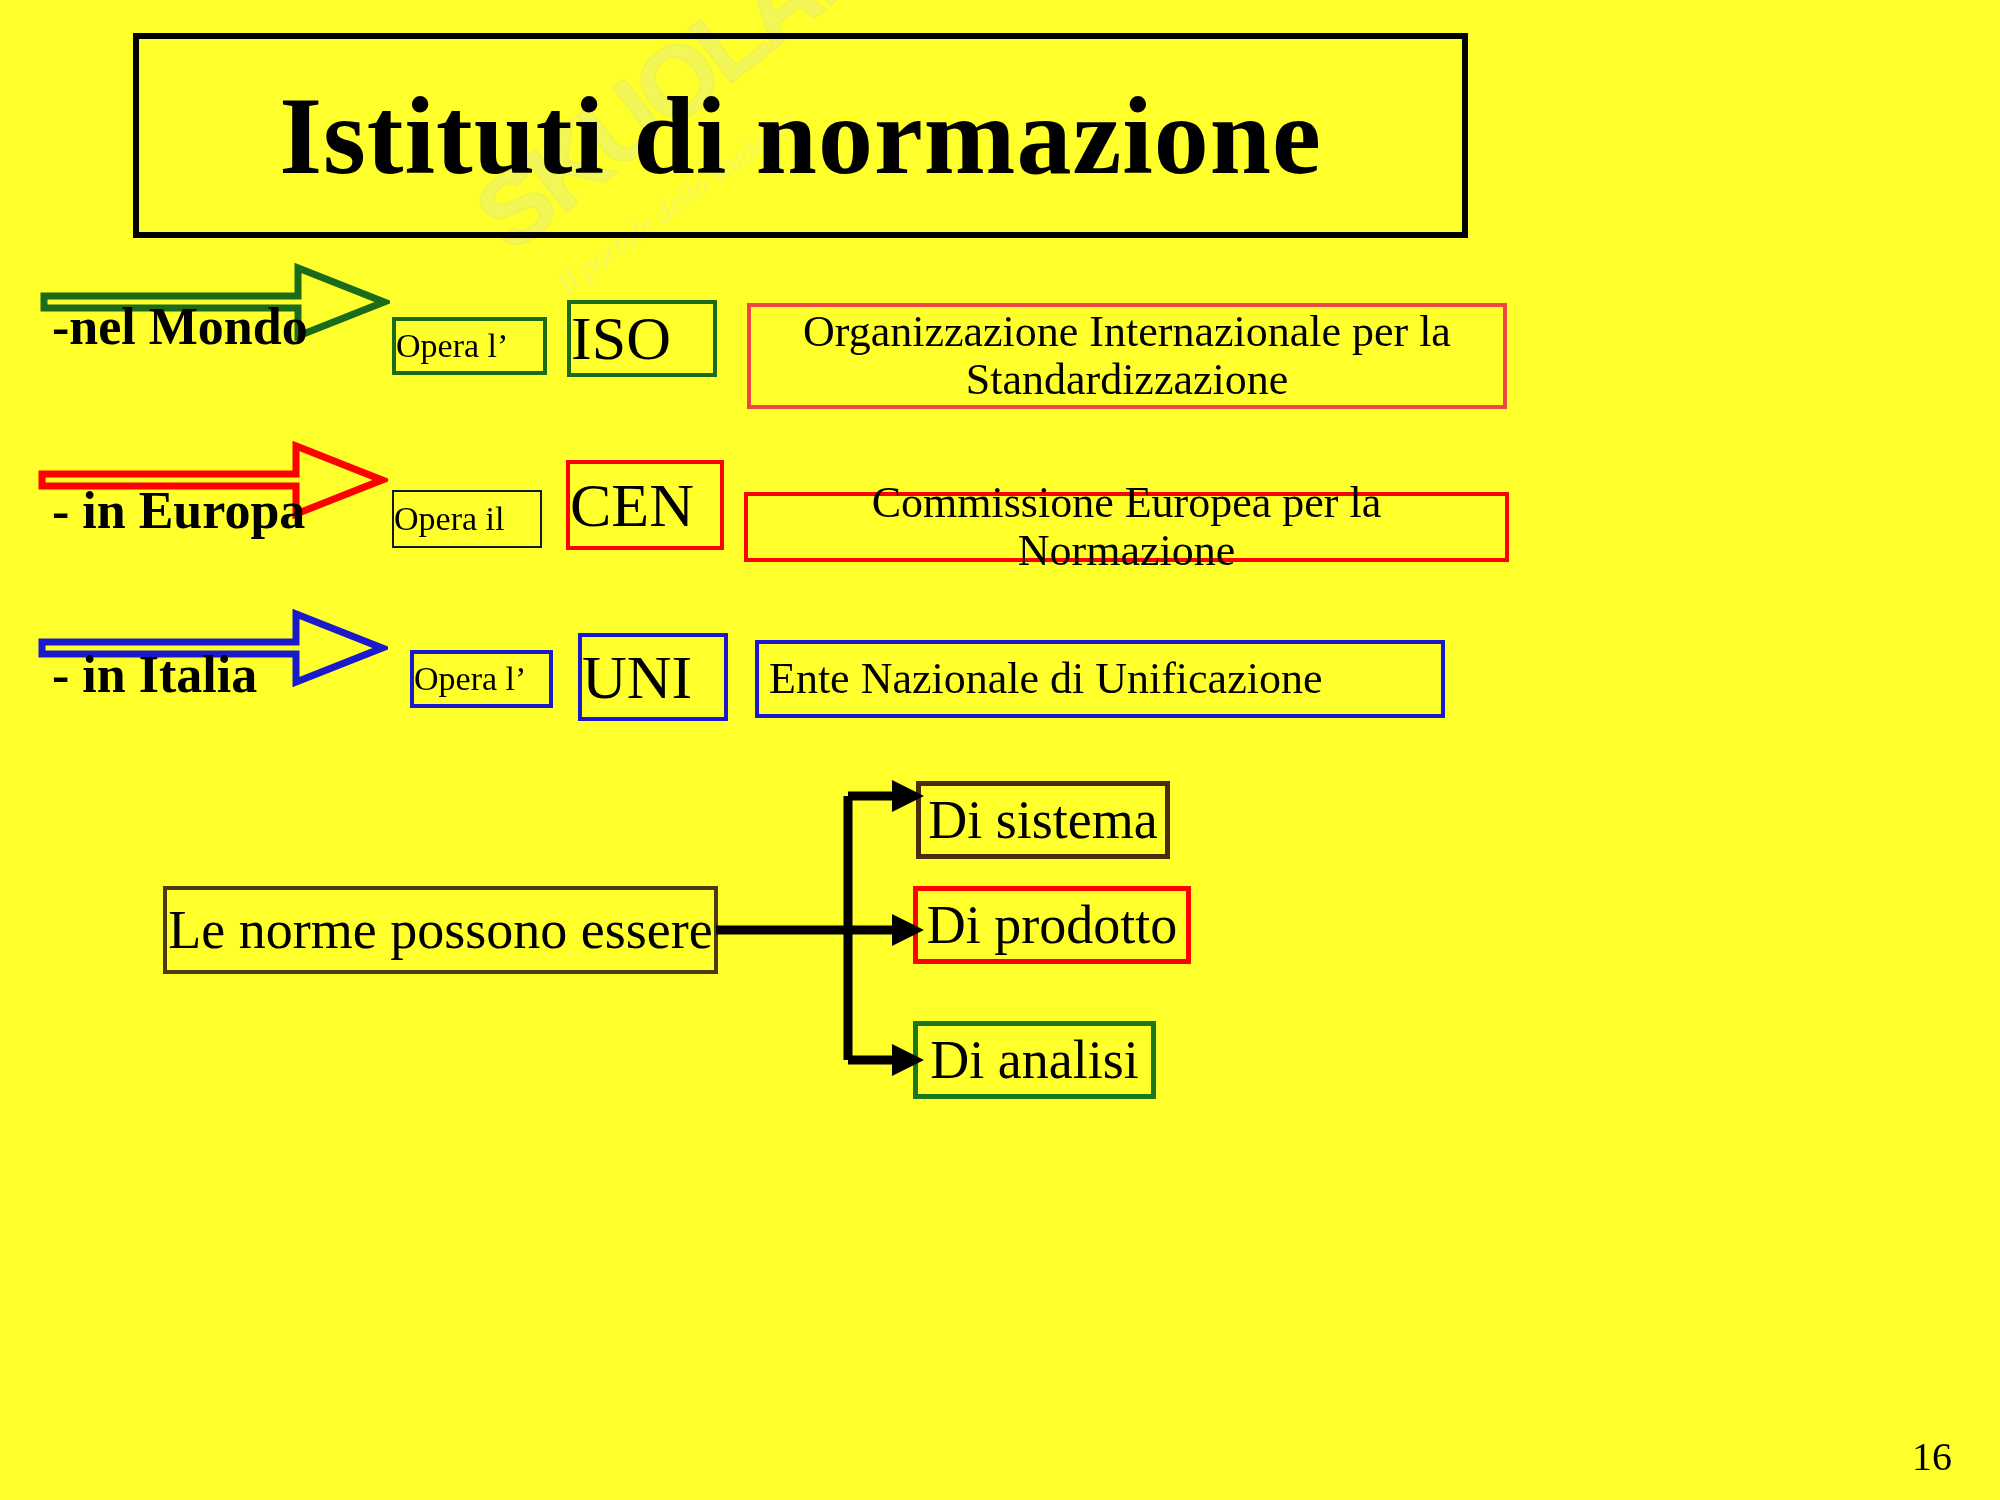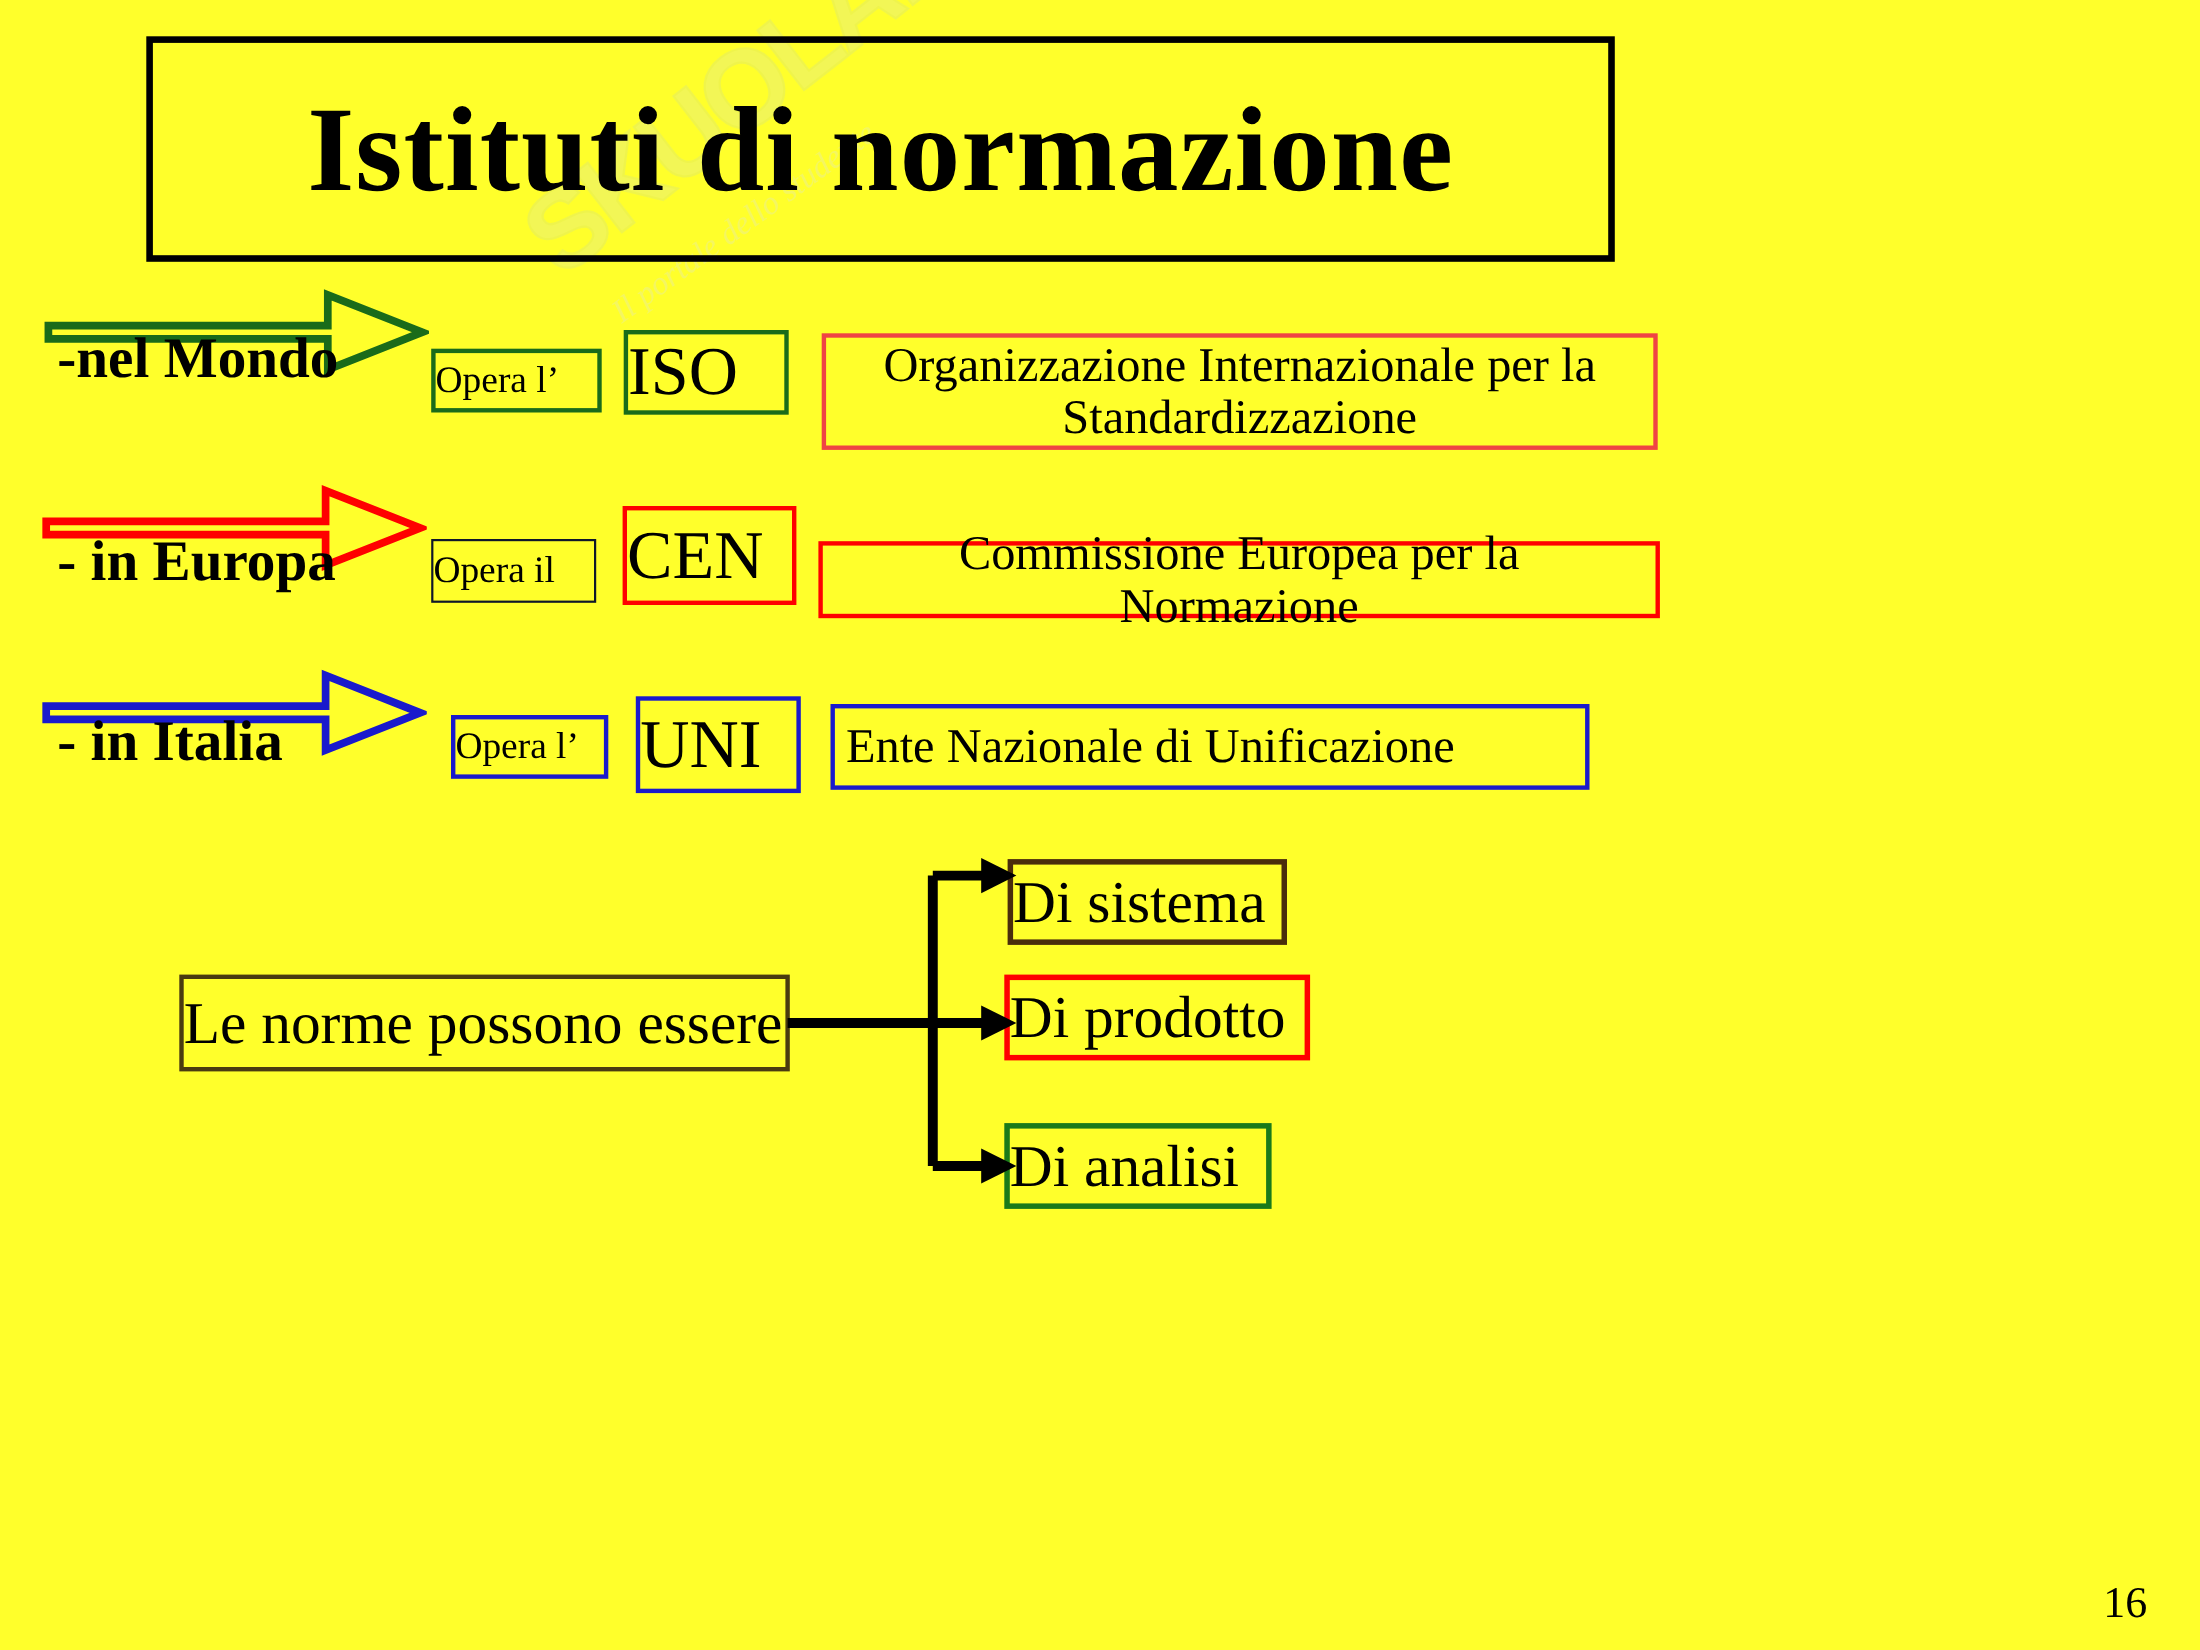"Di sistema" .flow-box { justify-content: none -> center }
